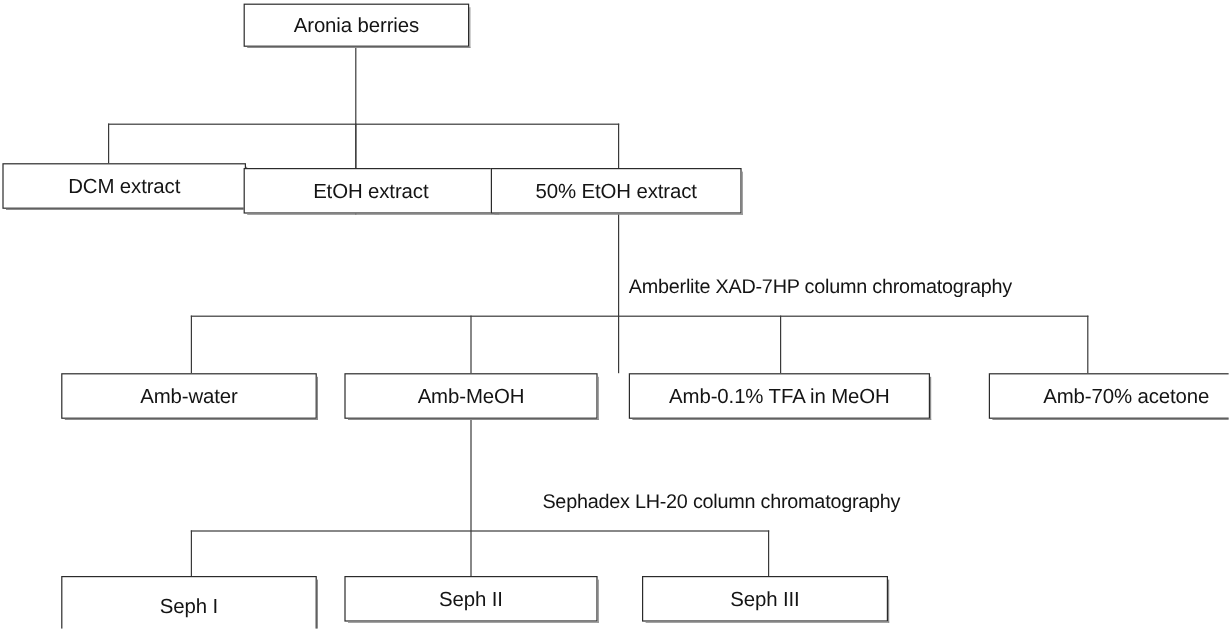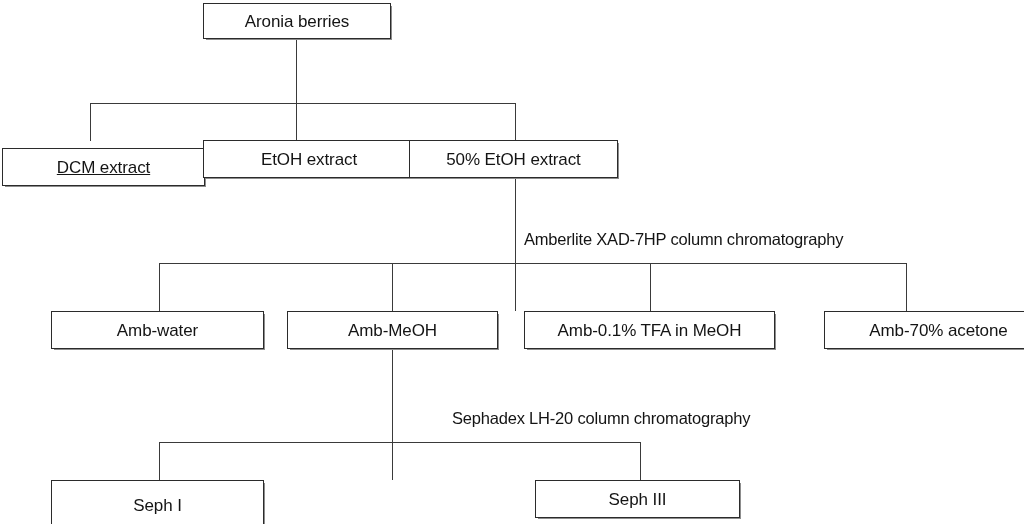"DCM extract" div.node { text-decoration: underline -> none; top: 148px -> 136px }
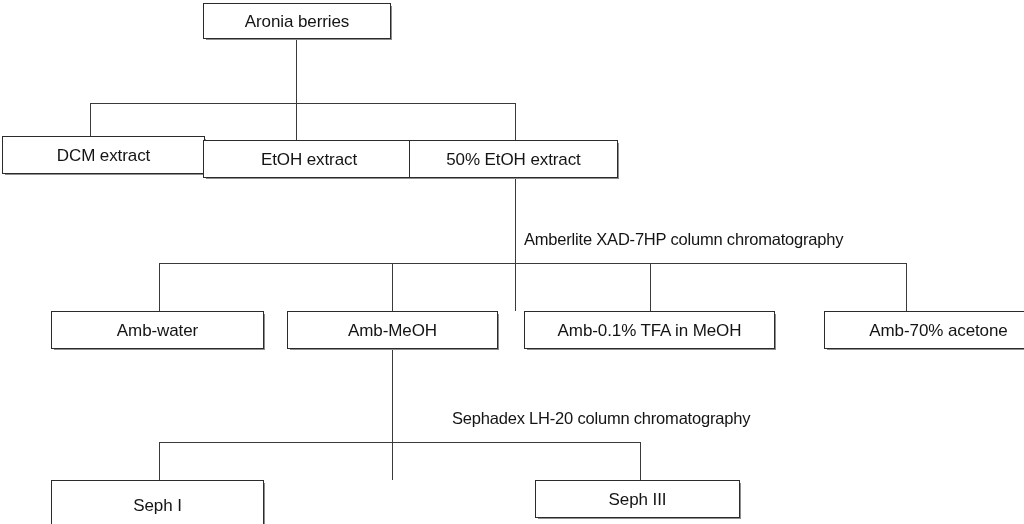"Seph II" div.node { html: none -> <div> <span>Seph II</span> </div> }
